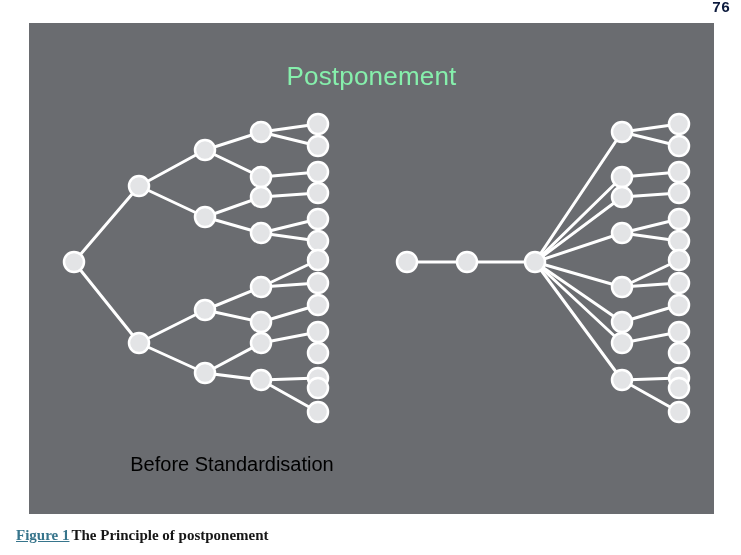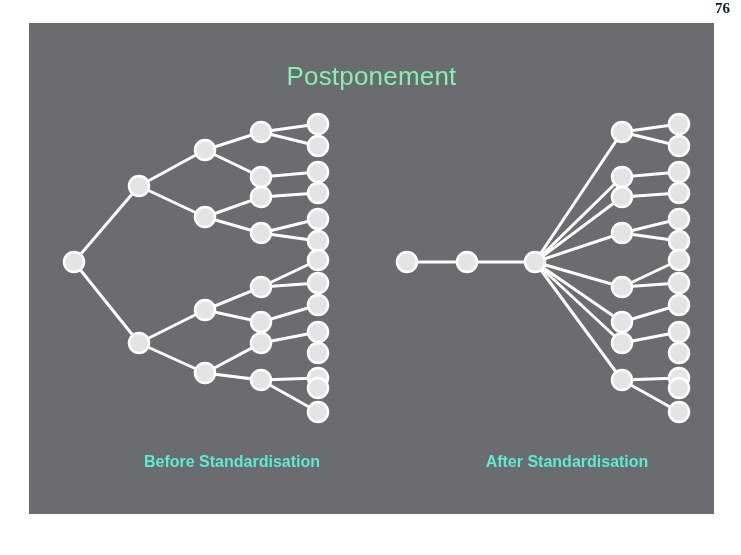"76" #page-number { font-family: Liberation Serif, serif -> Liberation Mono, monospace }
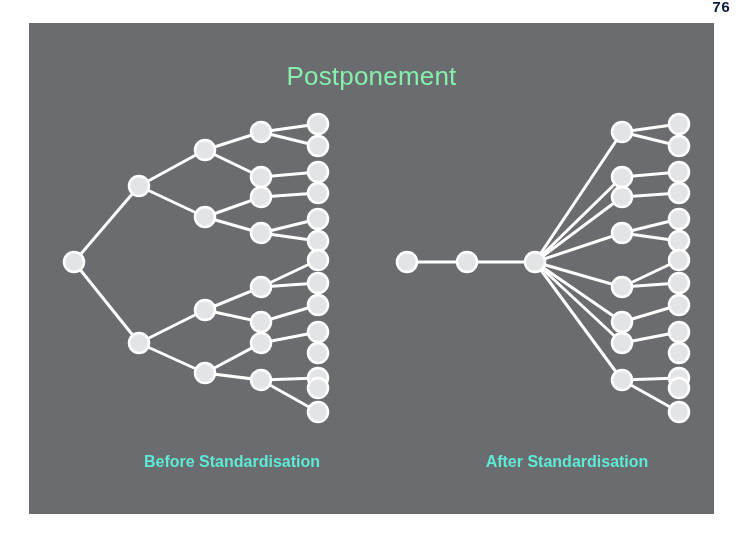"Before Standardisation" .panel-caption { color: #5eead4 -> #000000; font-size: 16px -> 20px; font-weight: bold -> none }
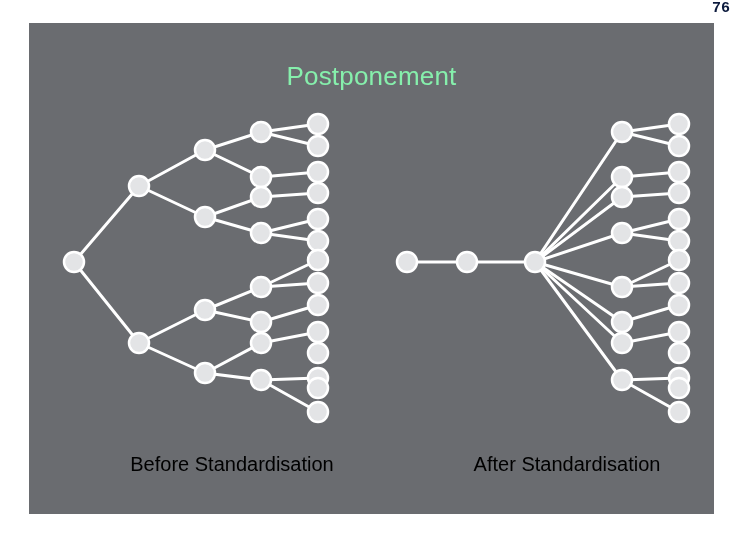"After Standardisation" div.panel-caption { html: <div>After Standardisation</div> -> none }
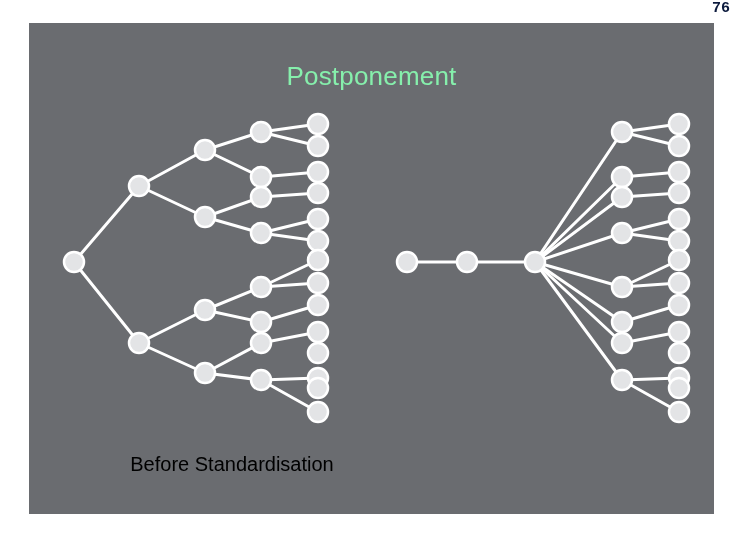"Figure 1 The Principle of" div { html: none -> <div> <span>Figure 1</span><span>The Principle of postponement</span> </div> }
